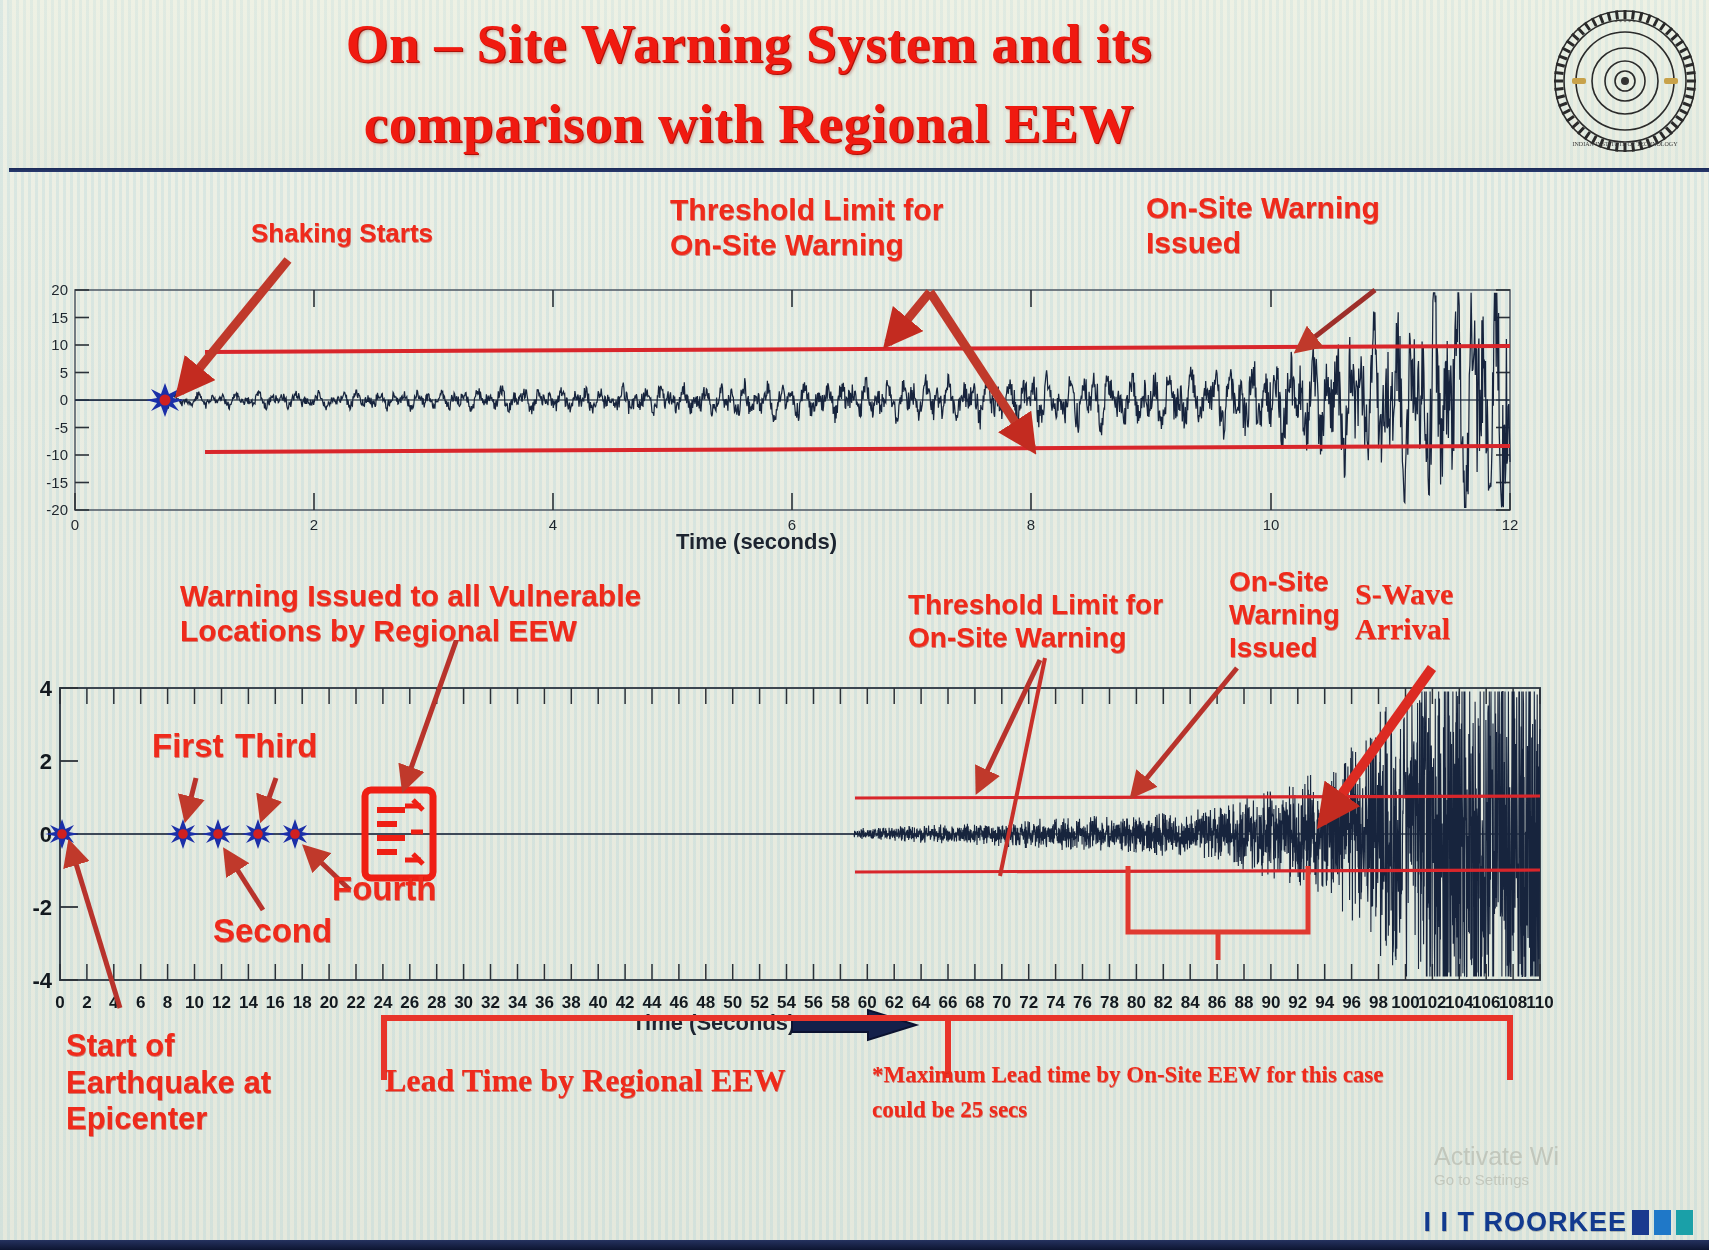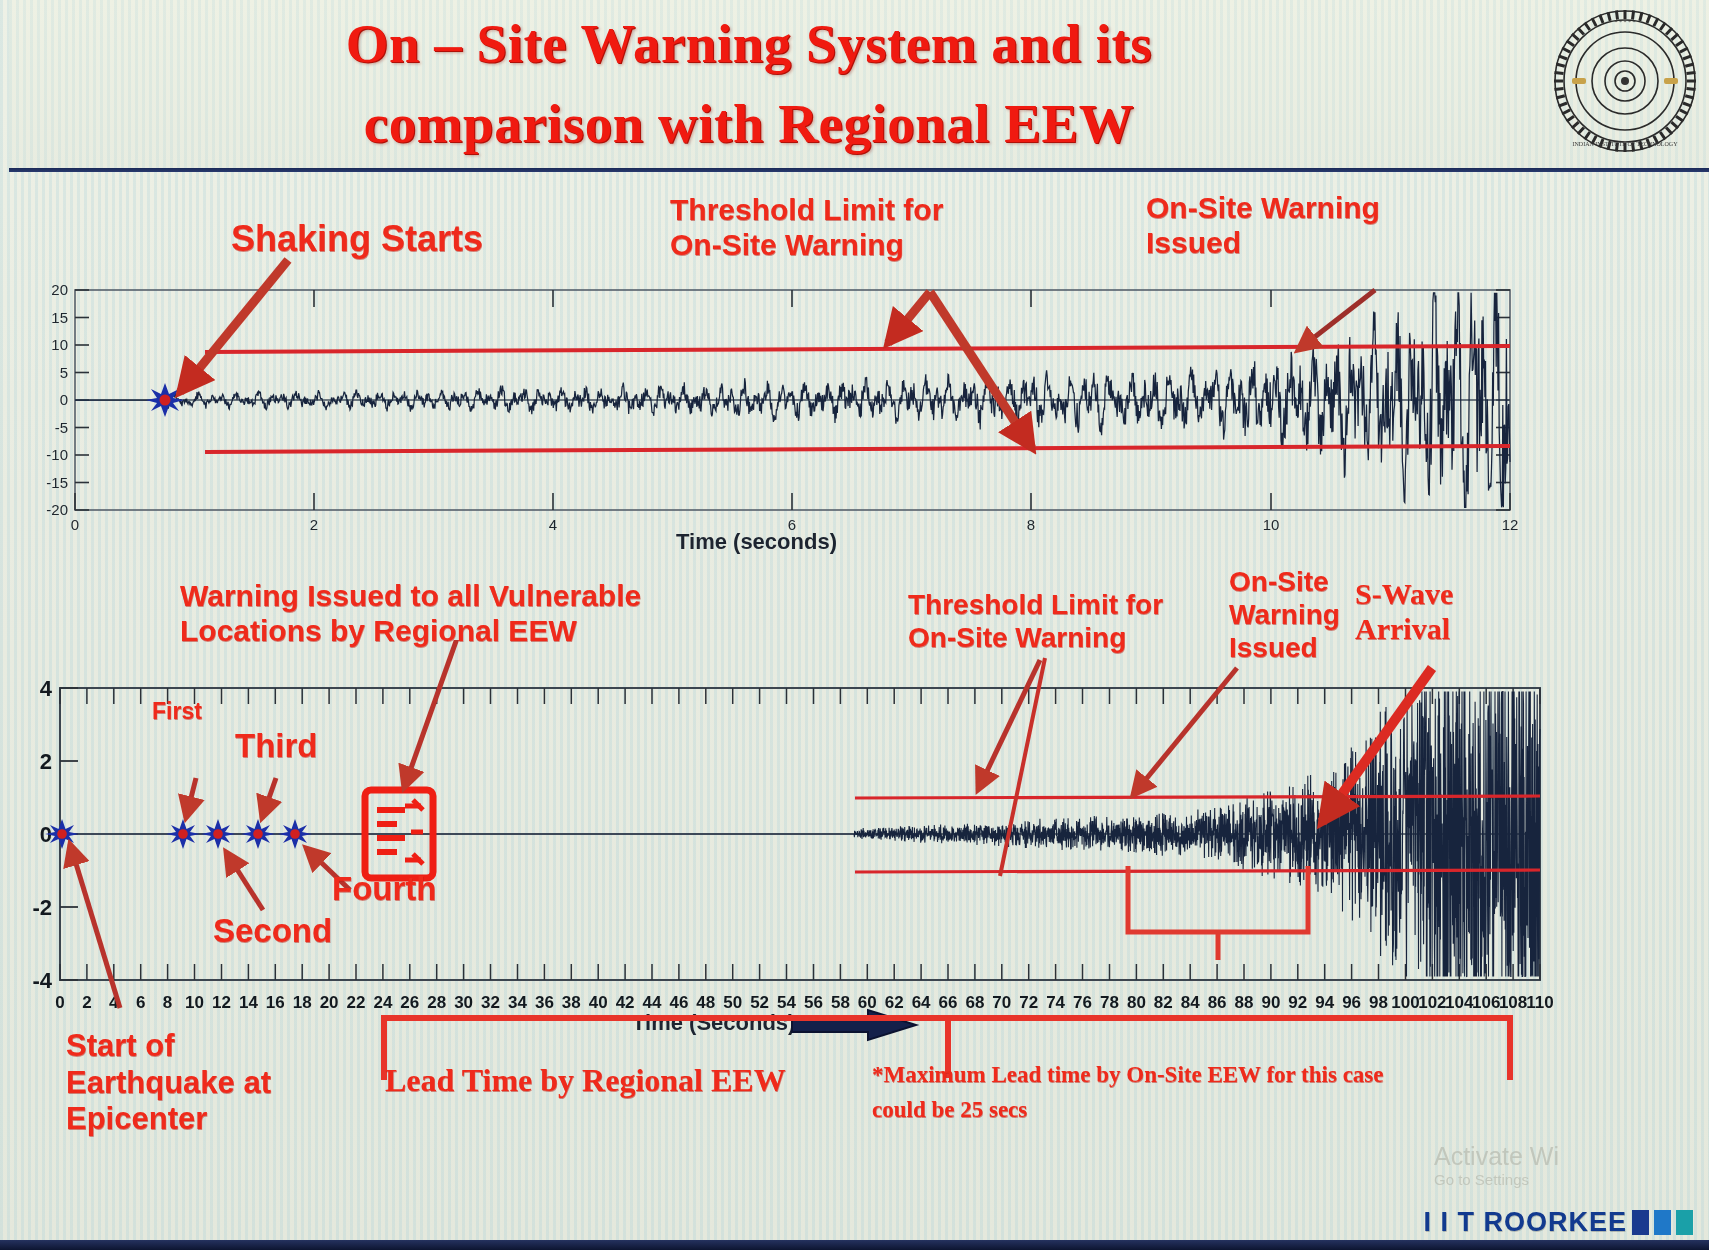"Shaking Starts" div.ann { font-size: 36px -> 26px; left: 220px -> 240px }
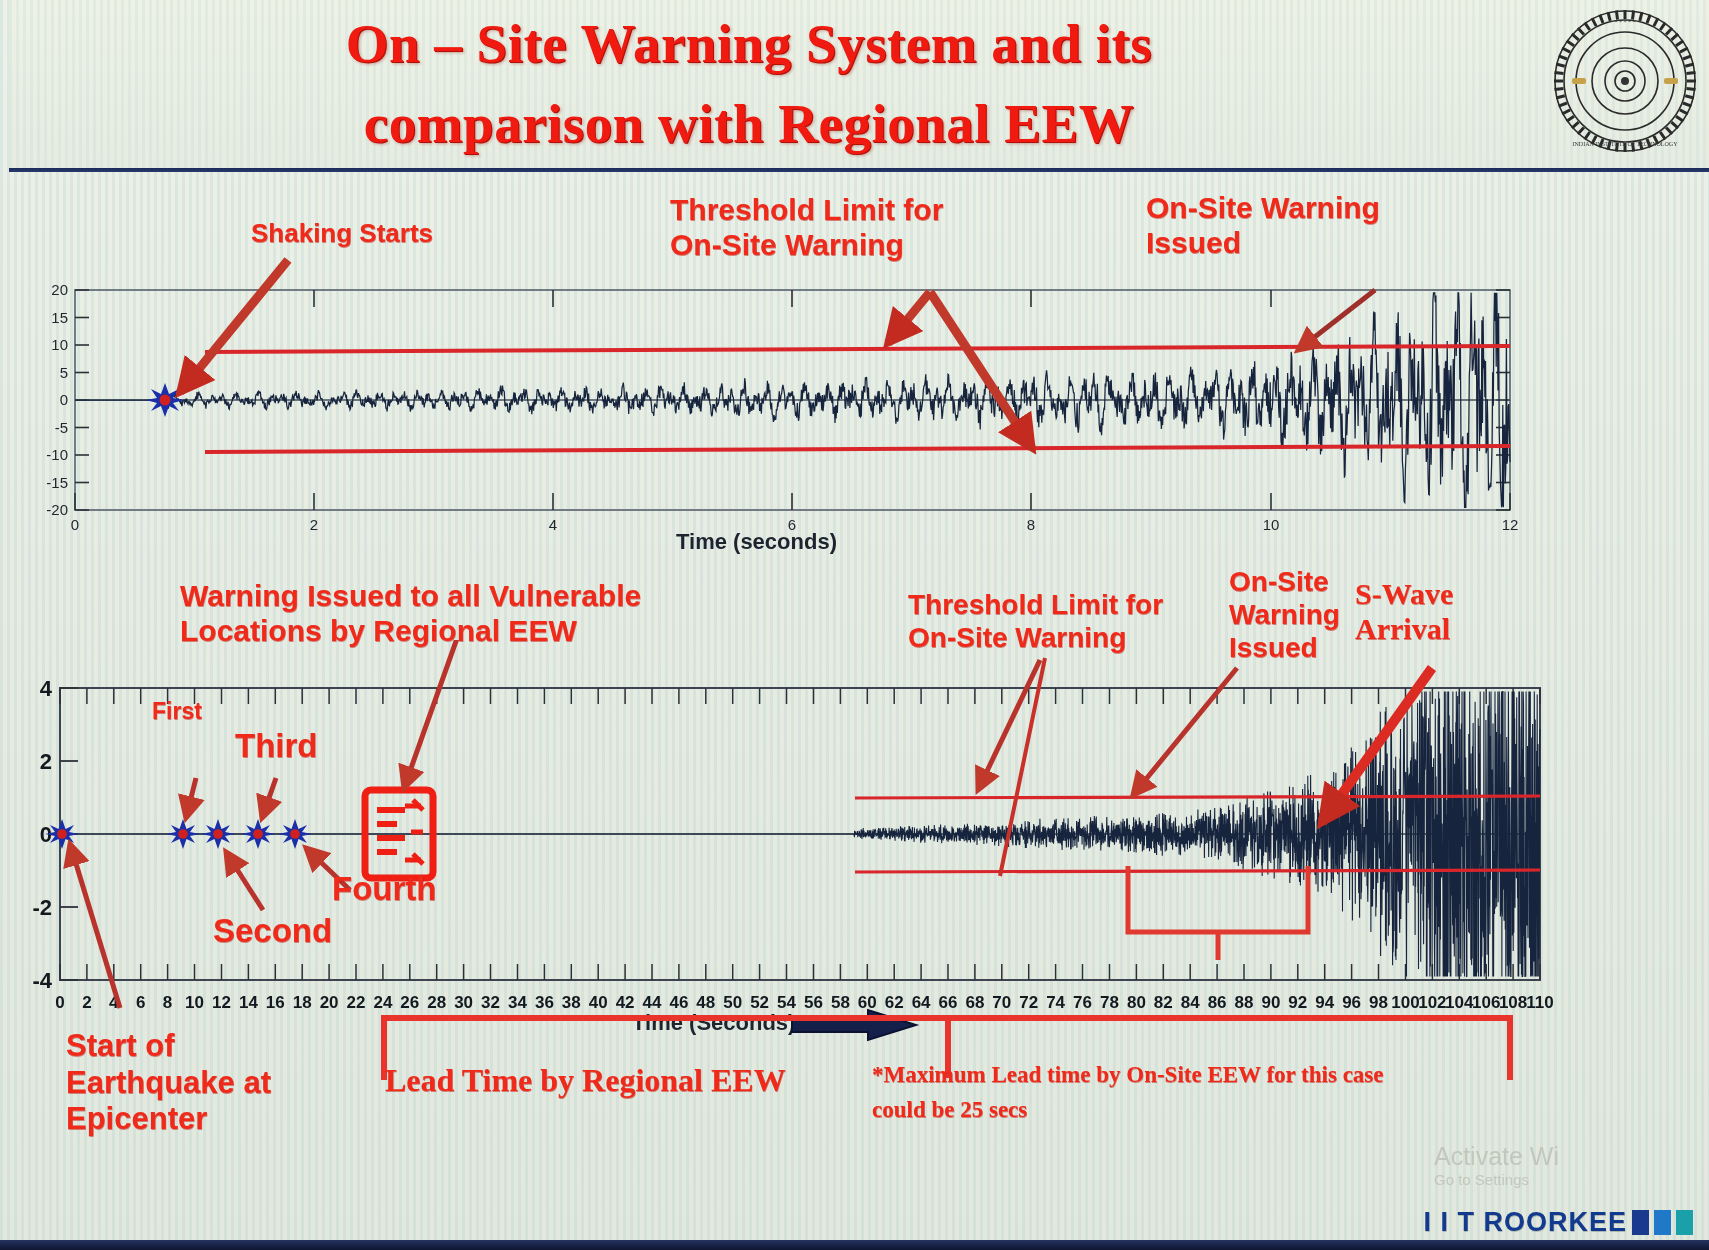"First" div.ann { font-size: 23px -> 33px; top: 698px -> 727px }
